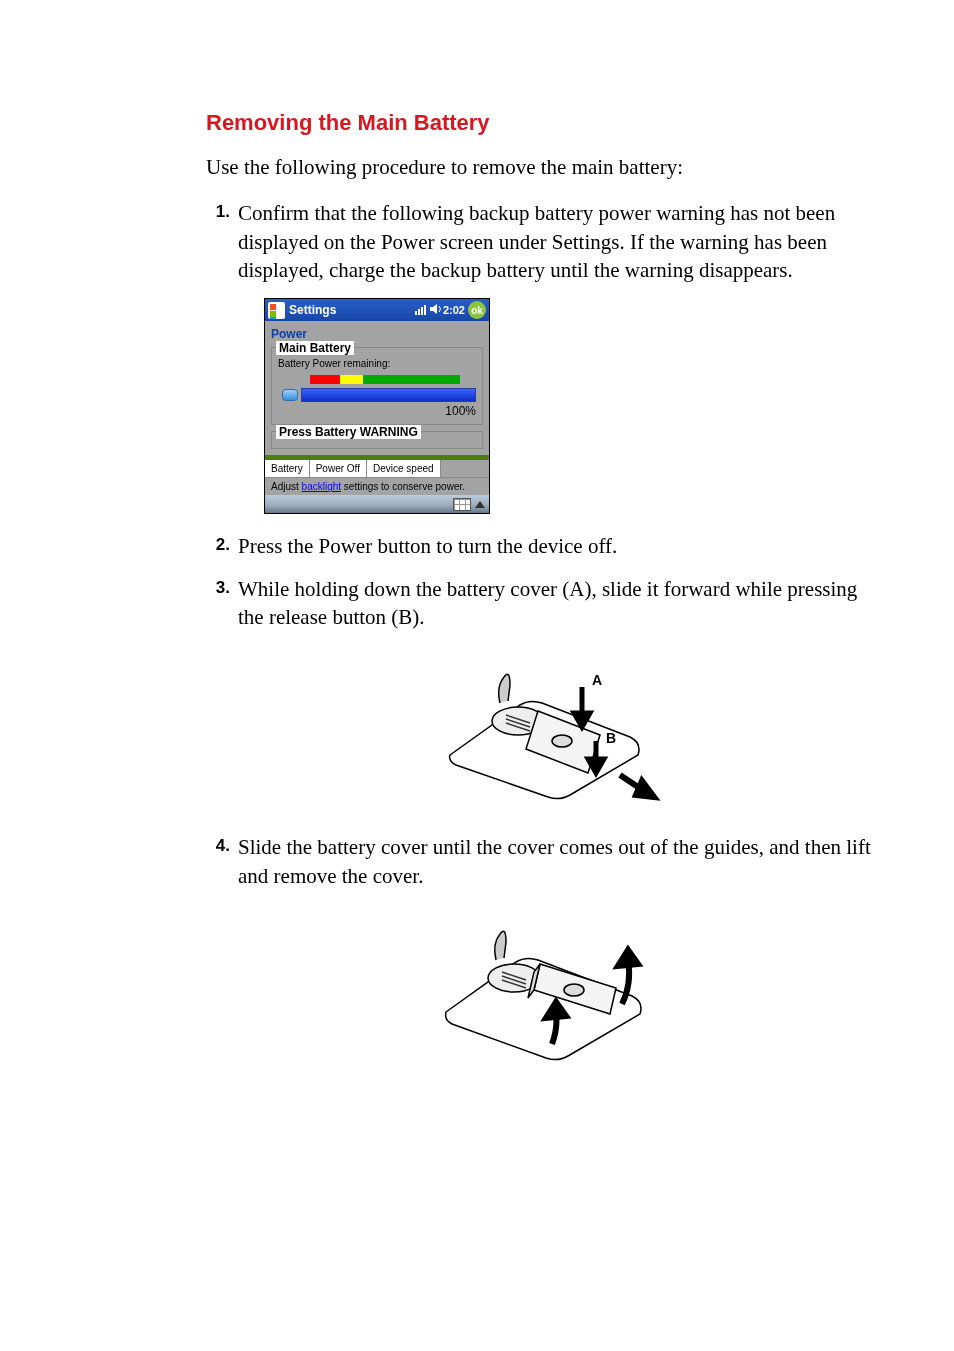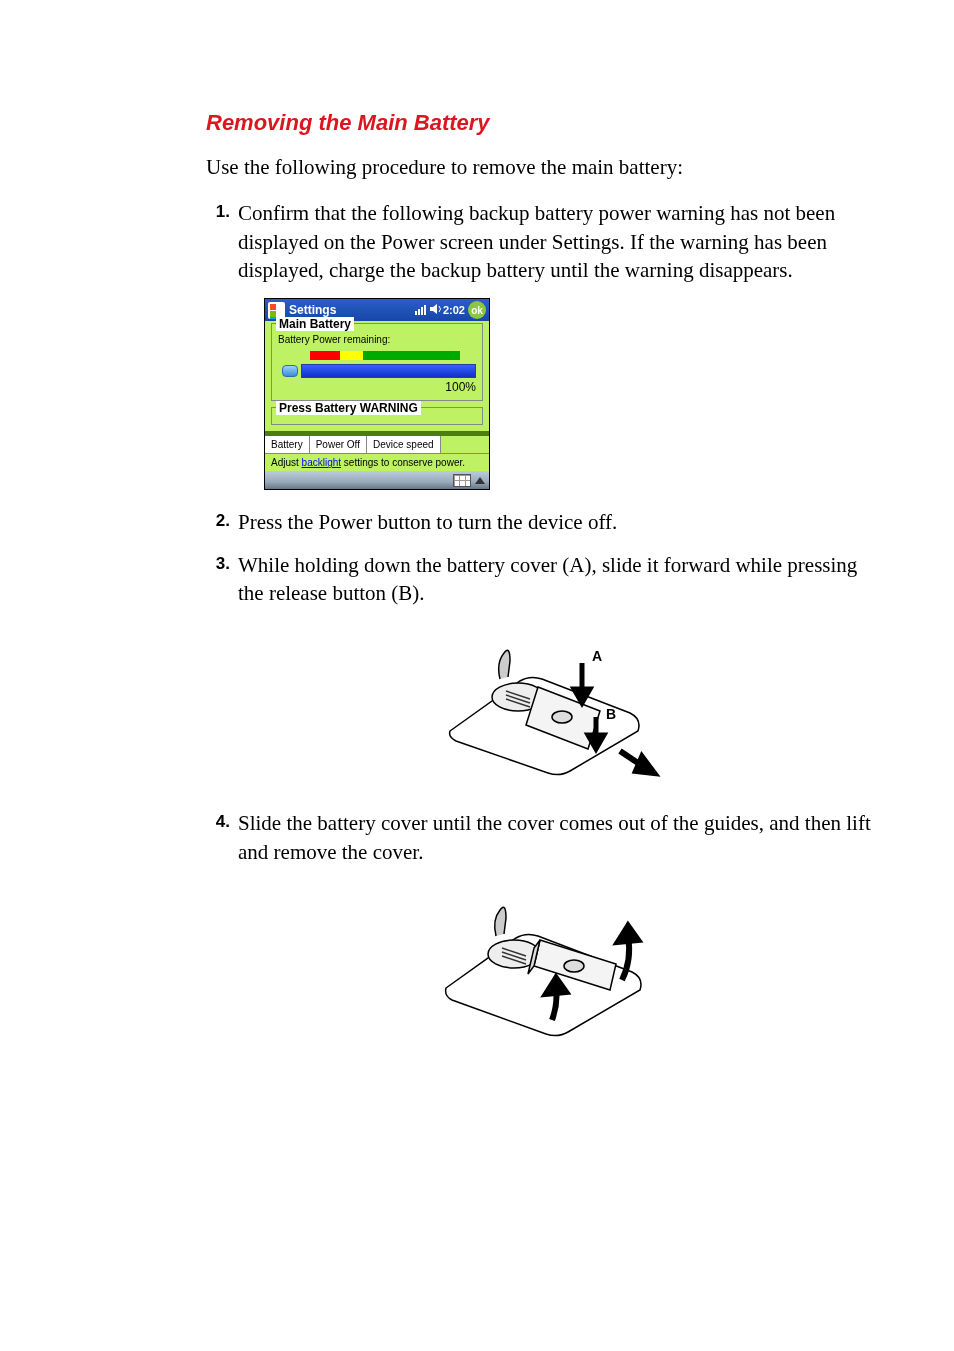"Removing the Main Battery" .heading { font-style: italic -> none }
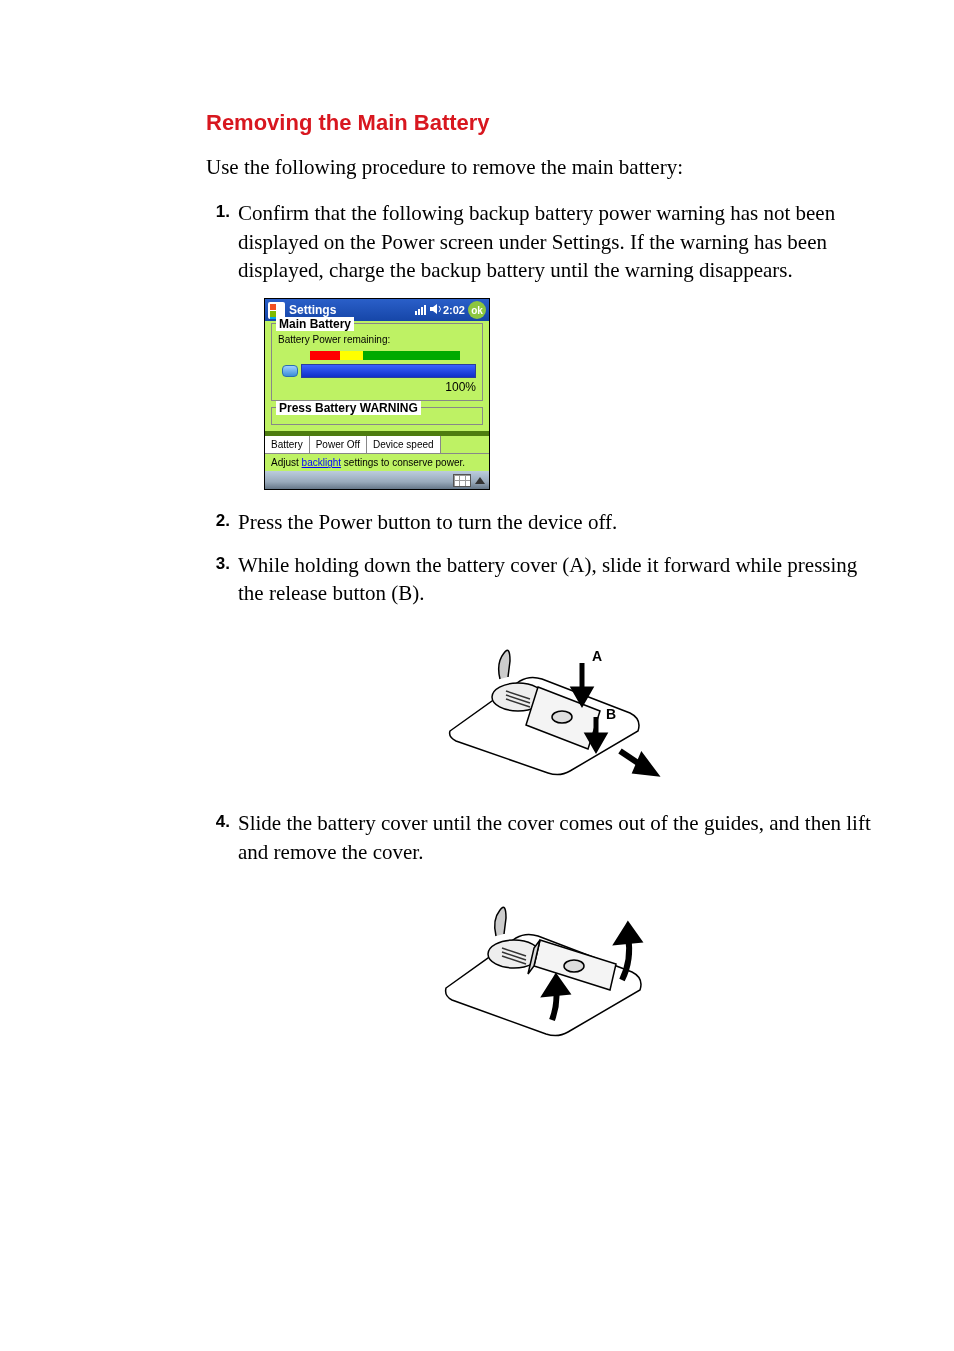"Settings" .ppc { background: #bef264 -> #a3a3a3 }
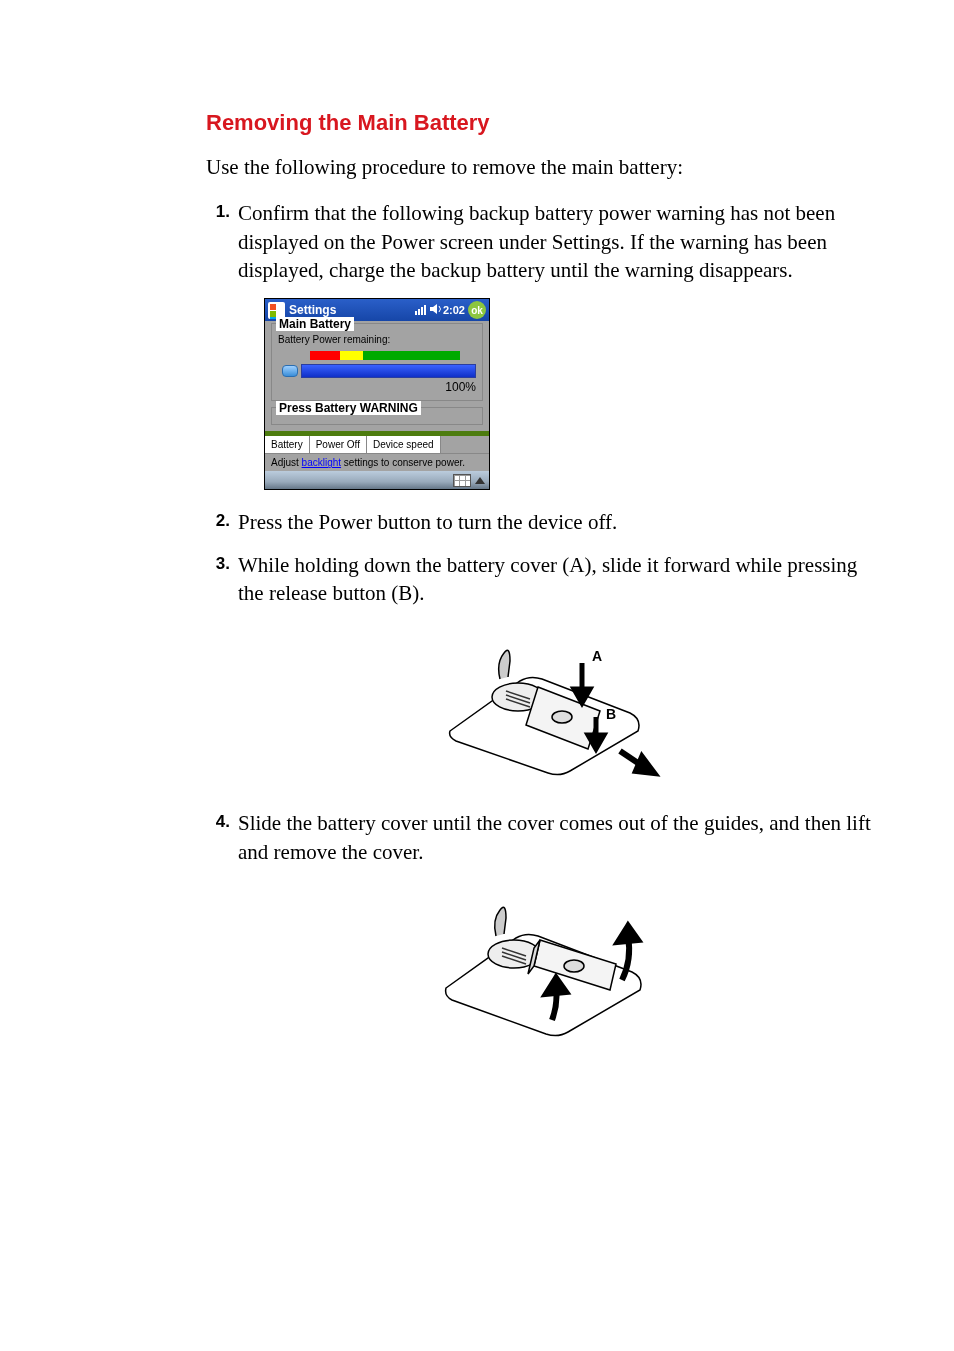"Power" div.ppc-subtitle { html: none -> <div>Power</div> }
